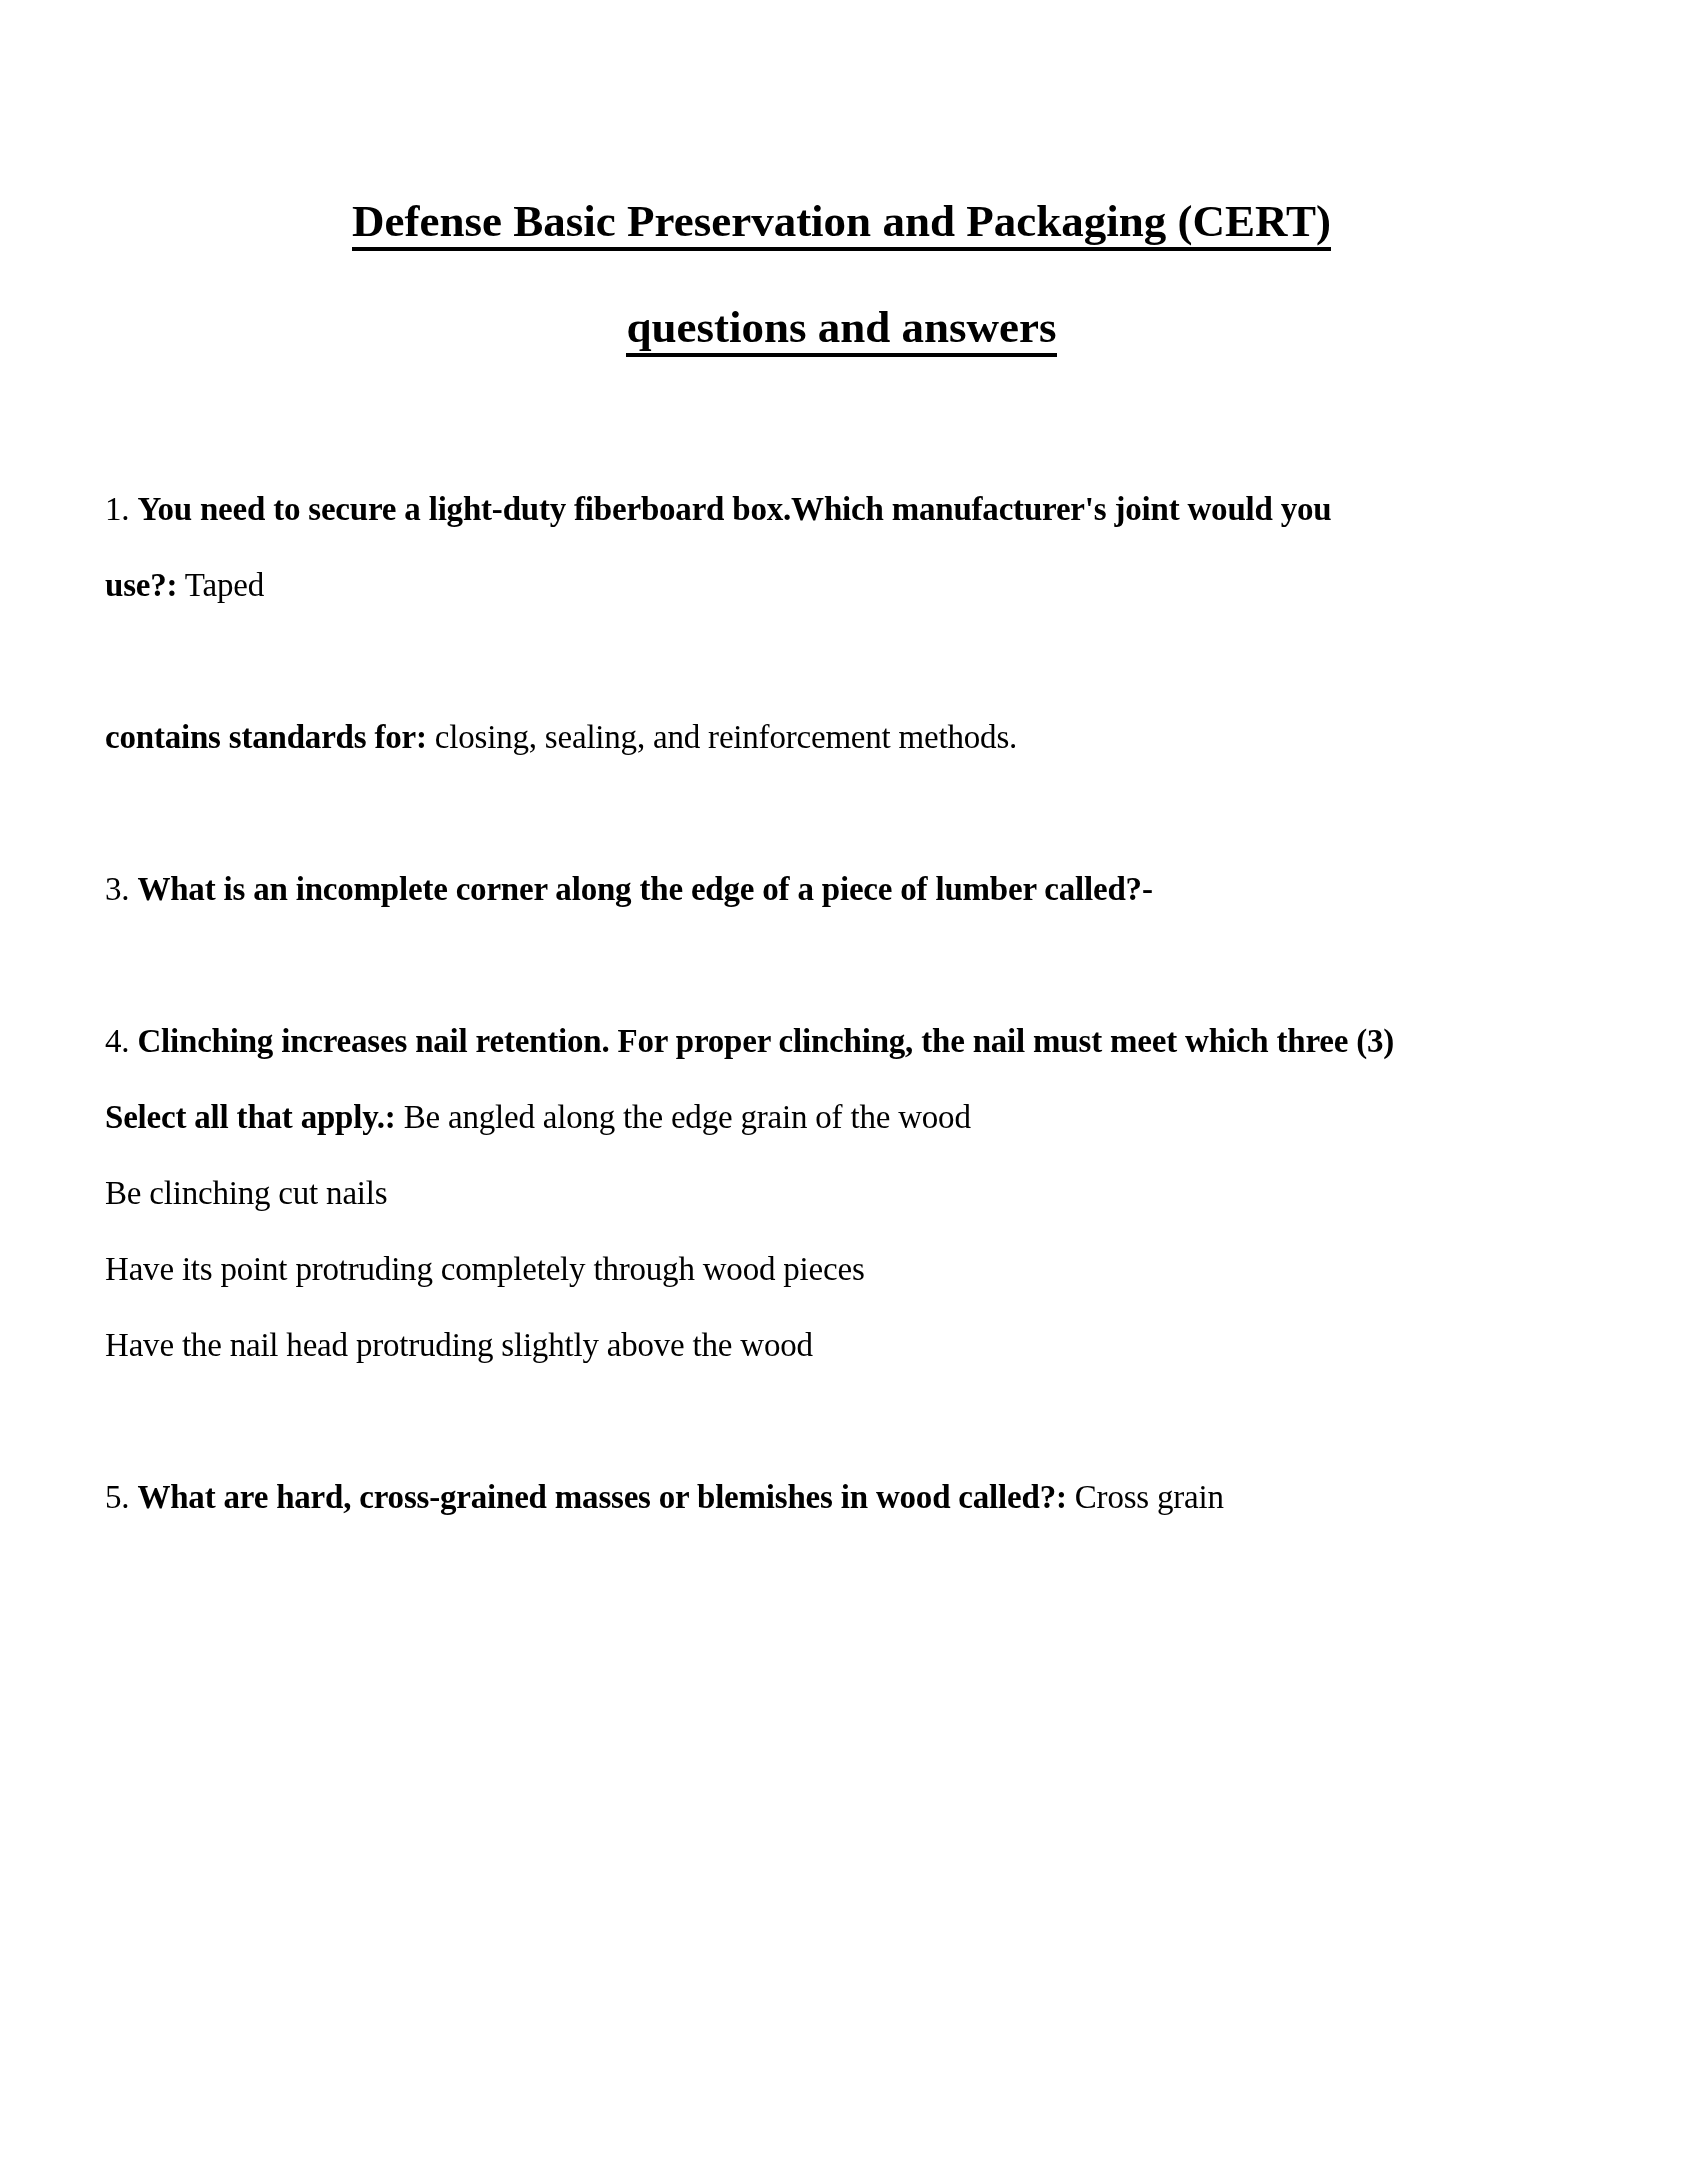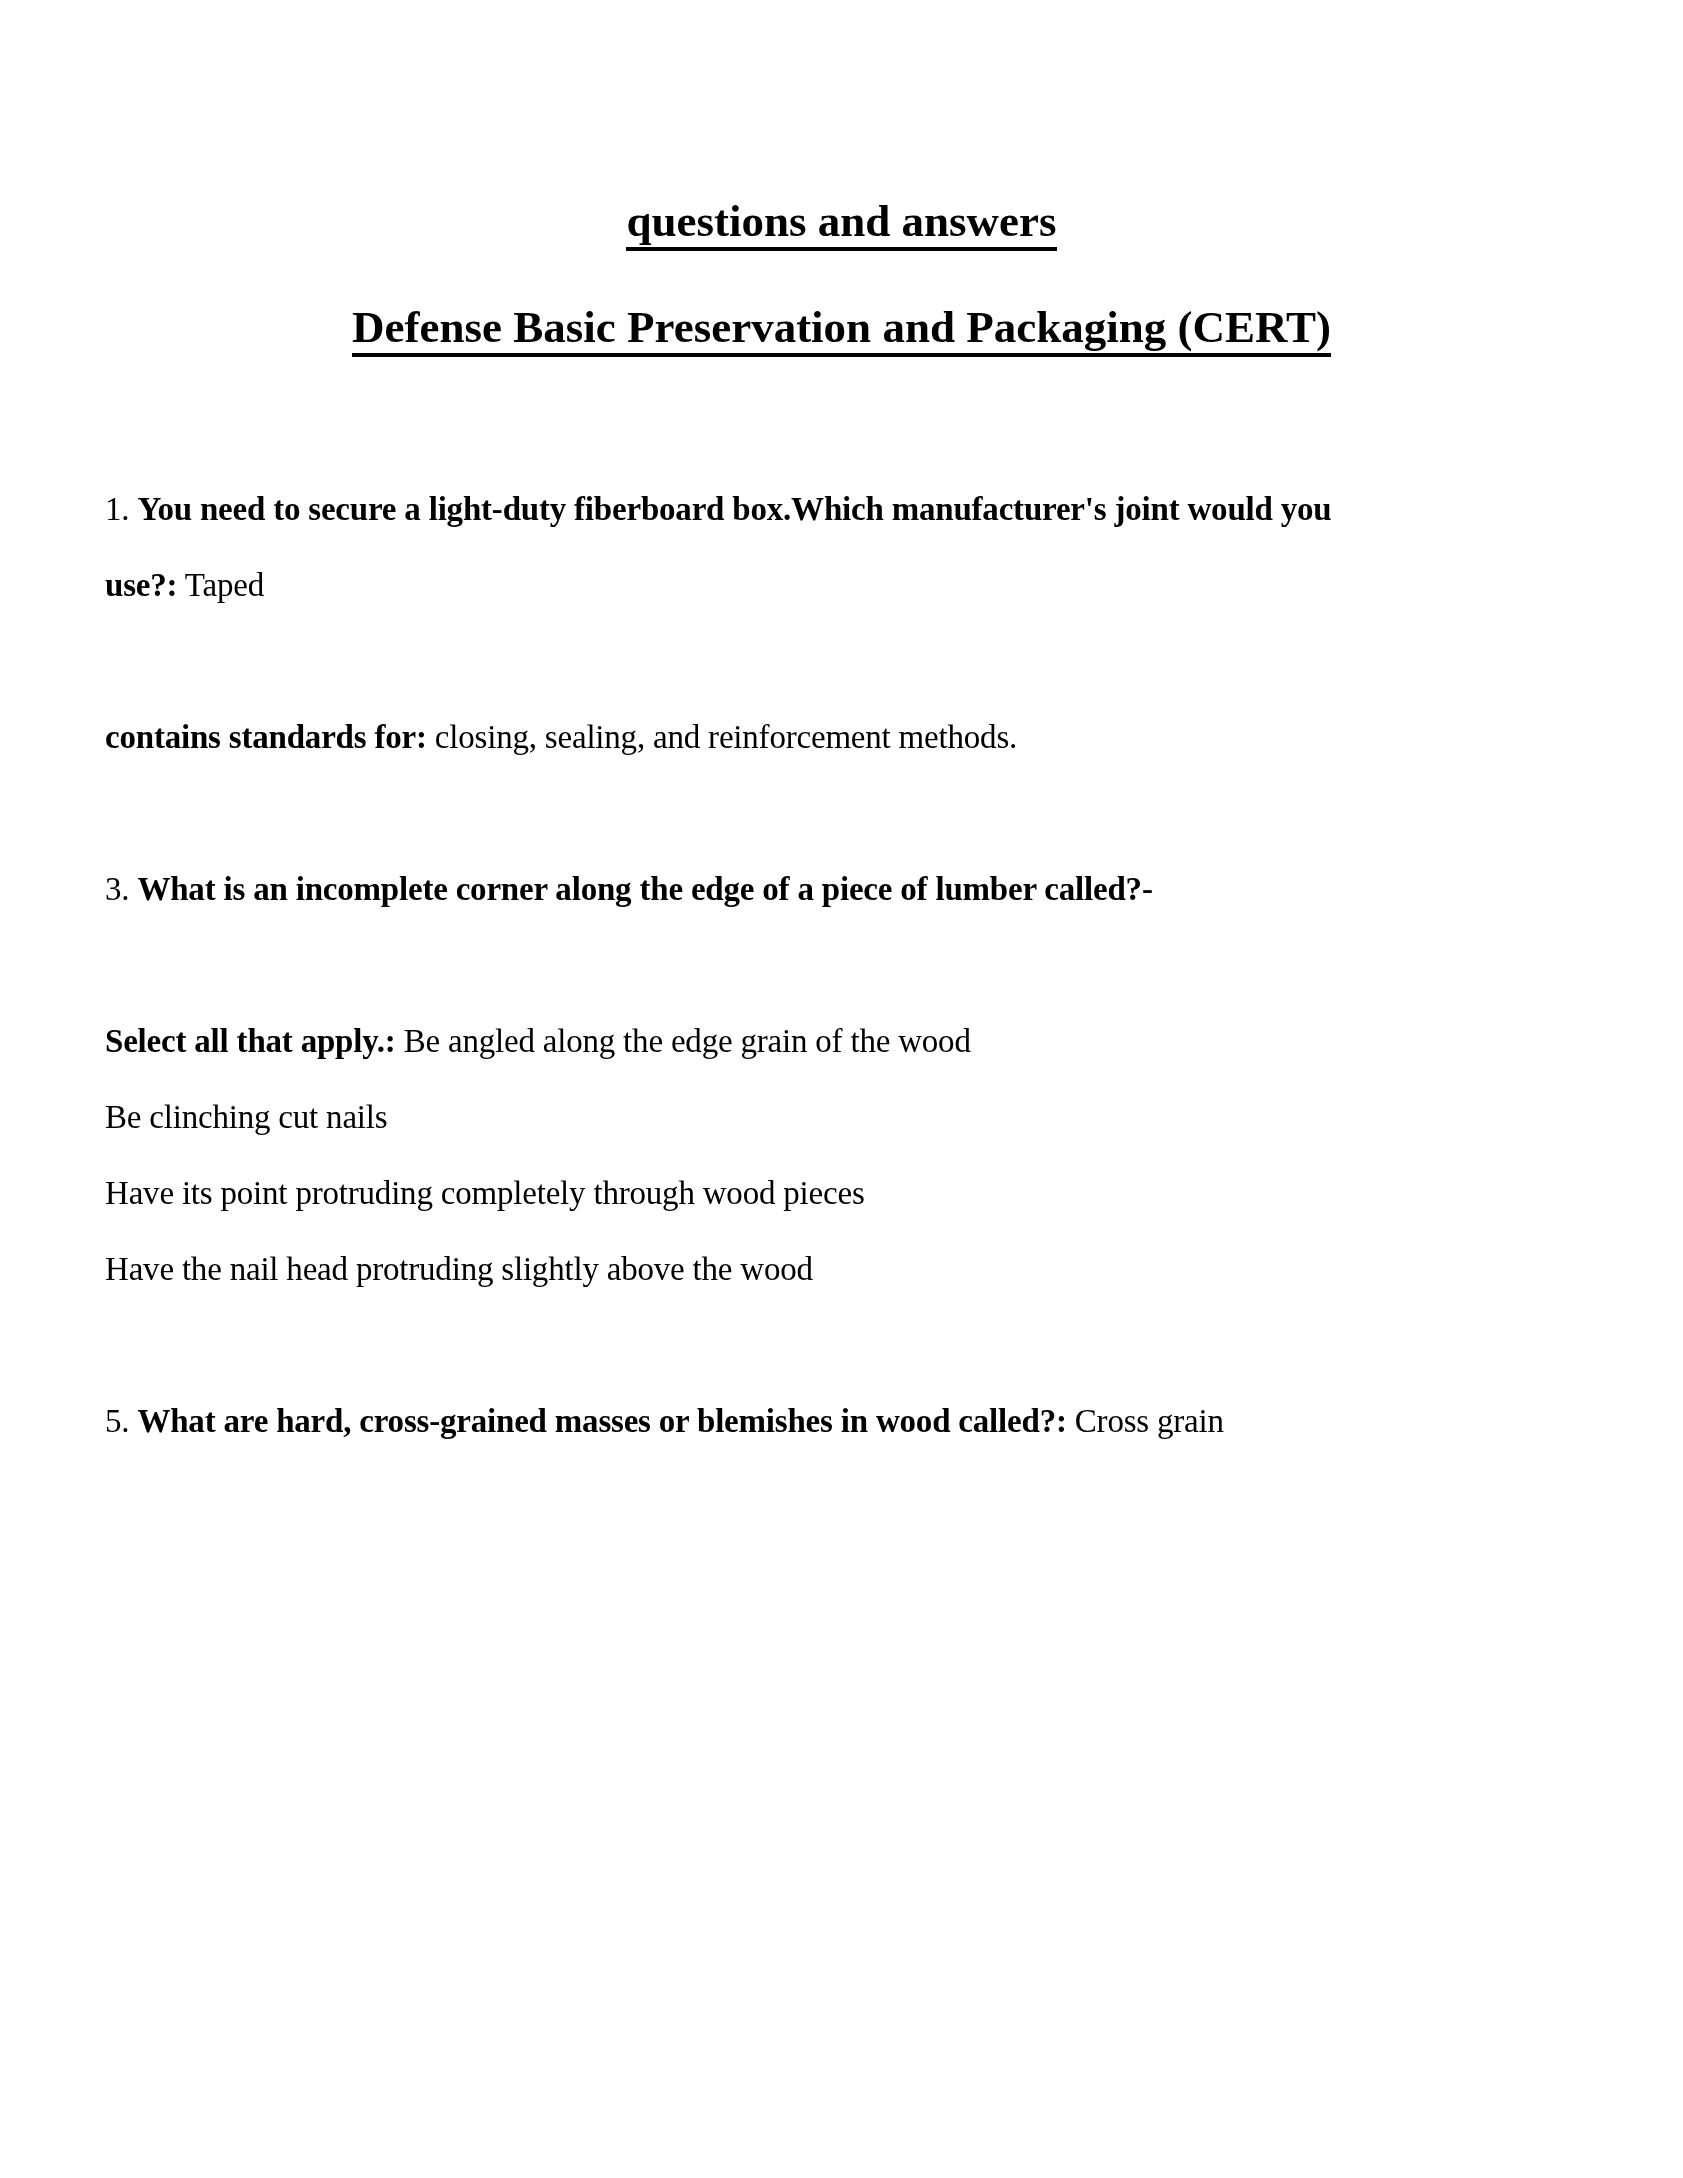"questions and answers" span.title-line { order: before "Defense Basic Preservation and Packaging" -> after "Defense Basic Preservation and Packaging" }
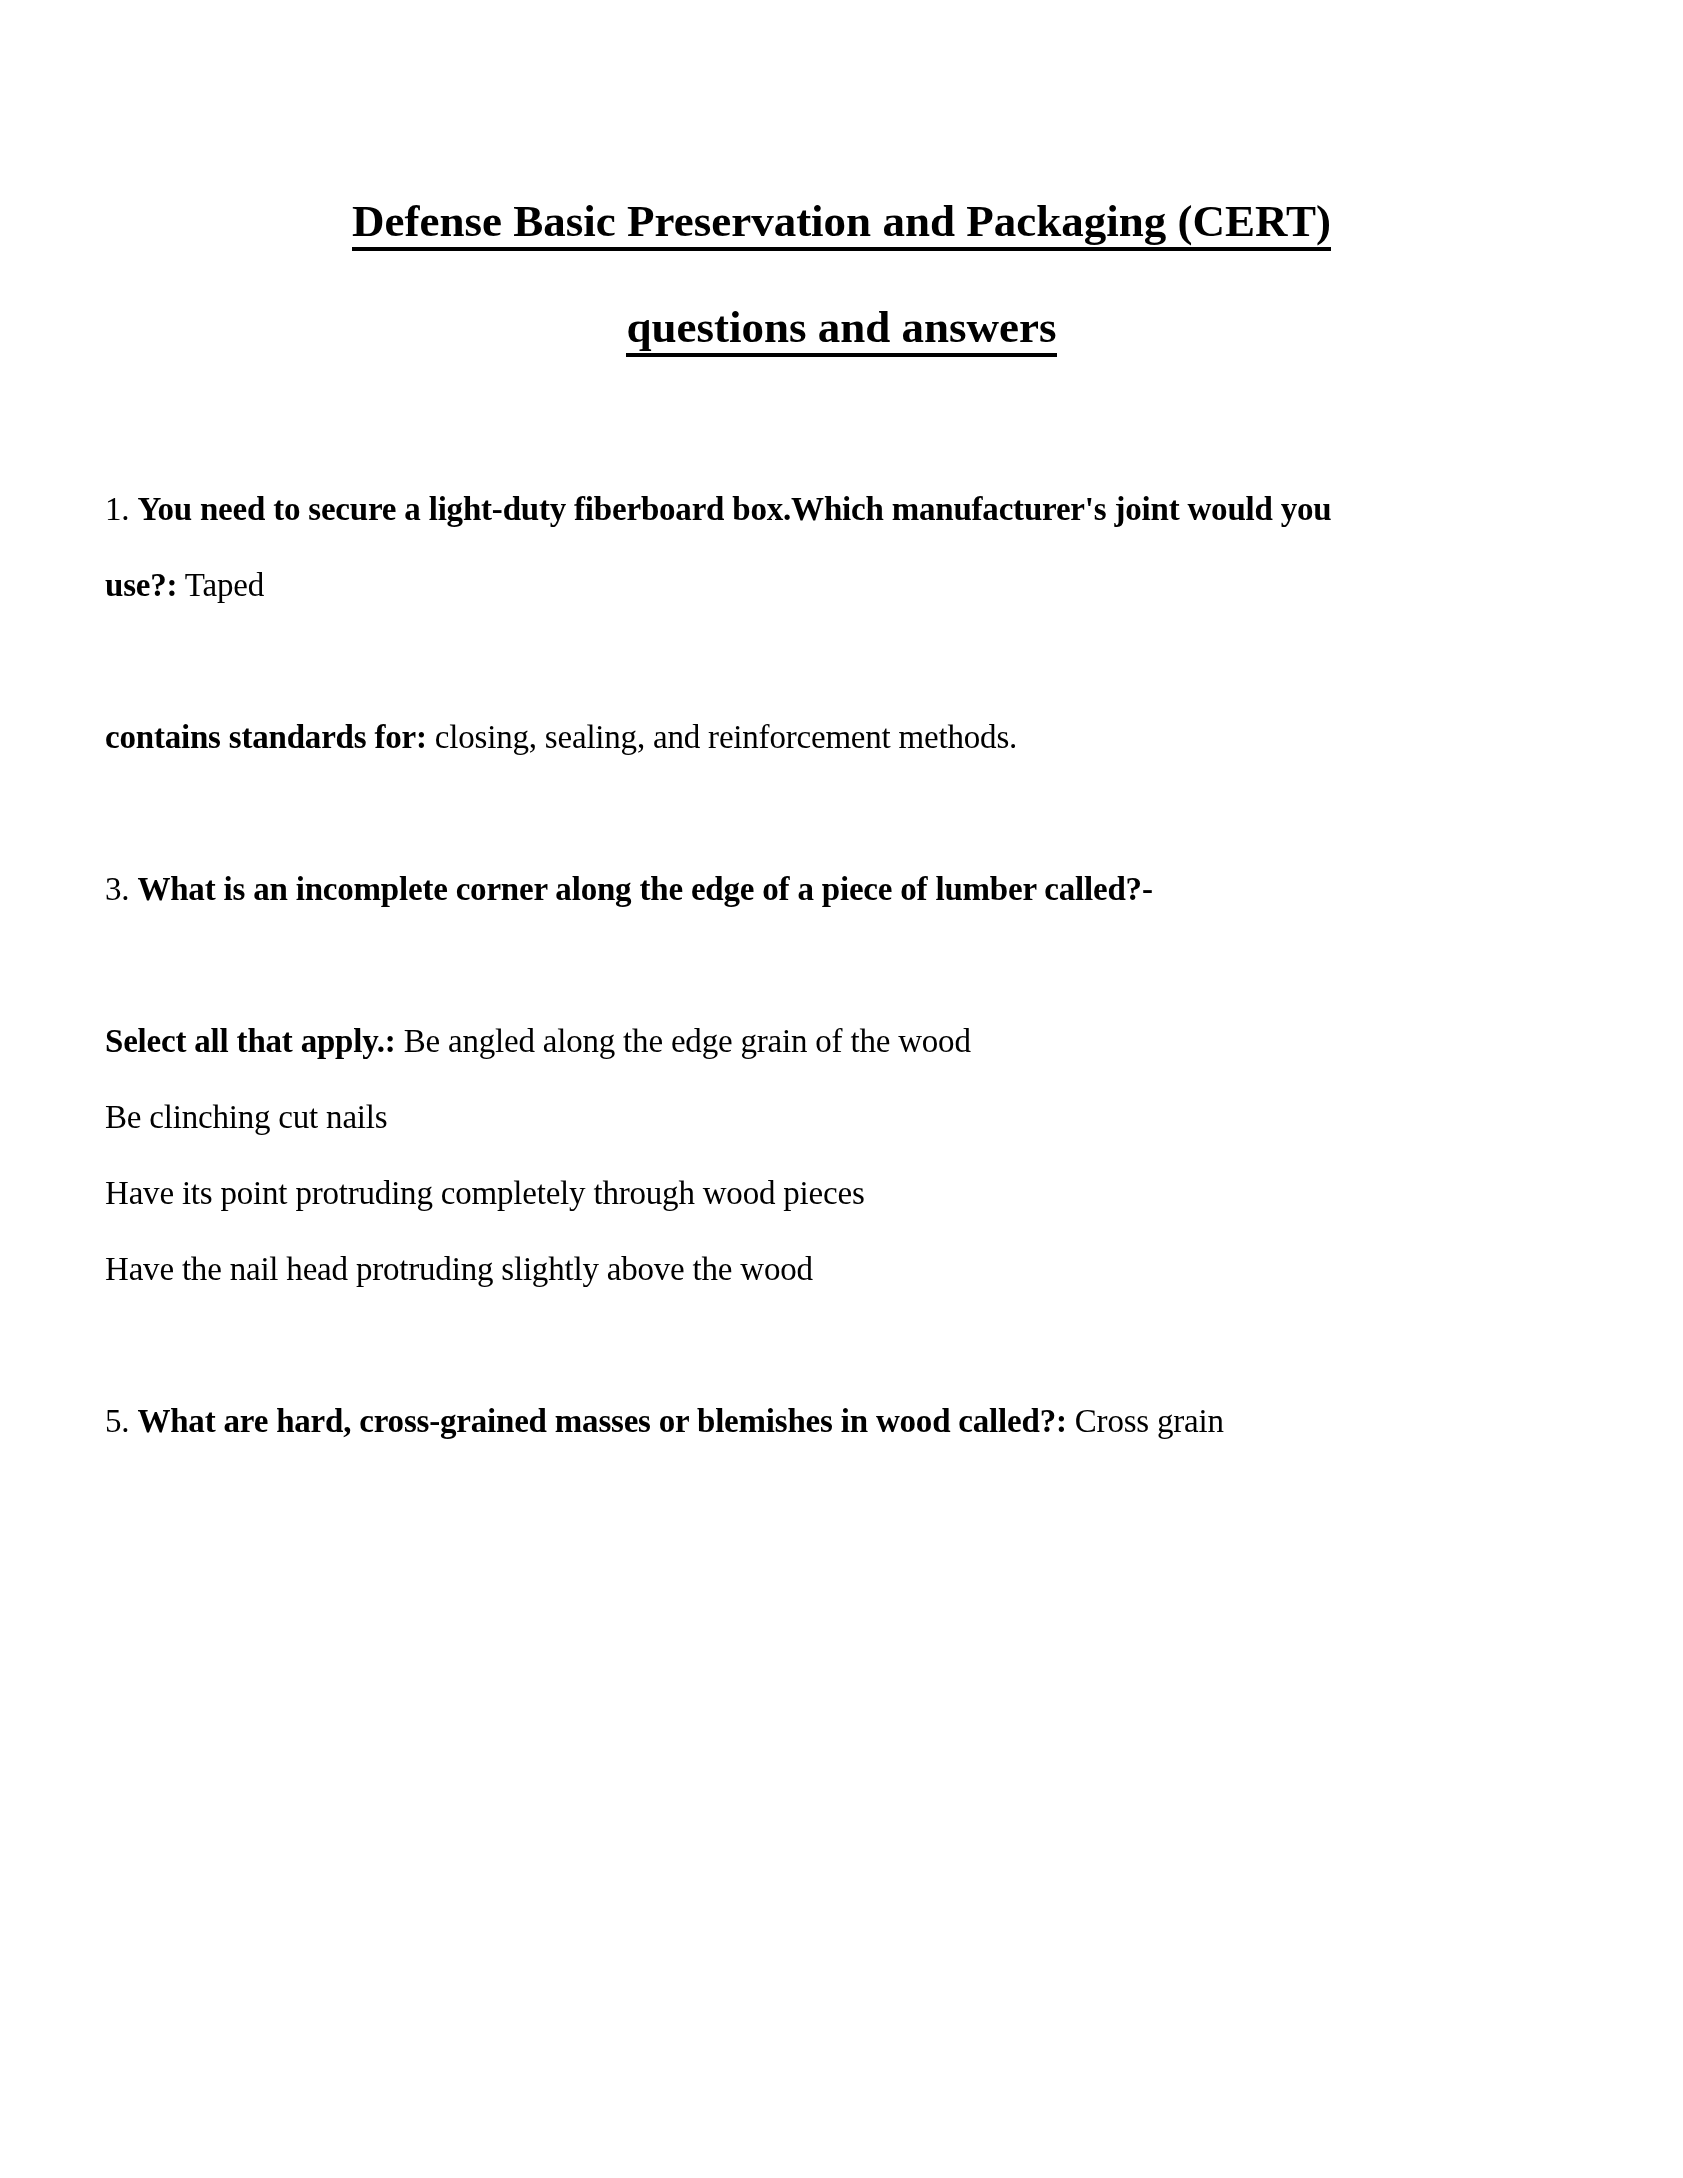"4. Clinching increases nail retention." div.qa-line { html: none -> <div><span>4. </span><span>Clinching increases nail retention. For proper clinching, the nail must meet which three (3)</span></div> }
